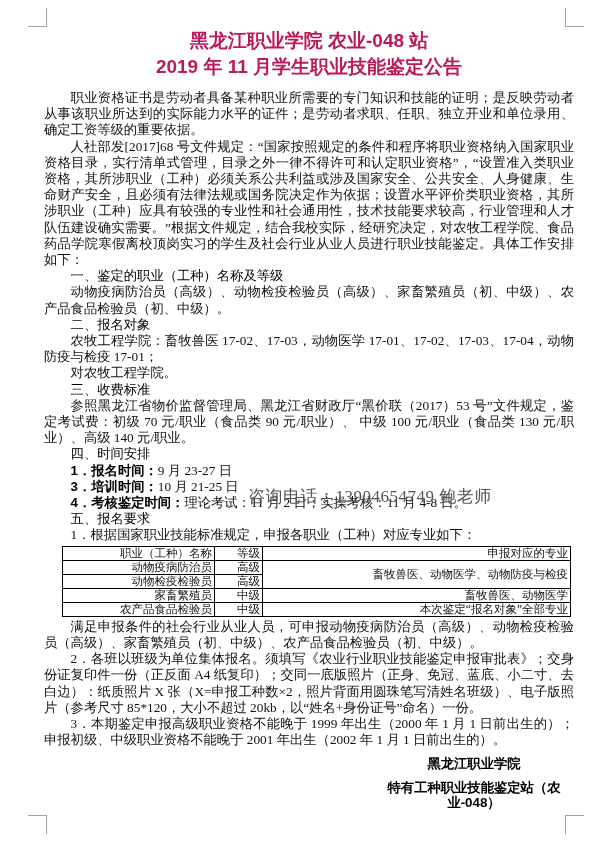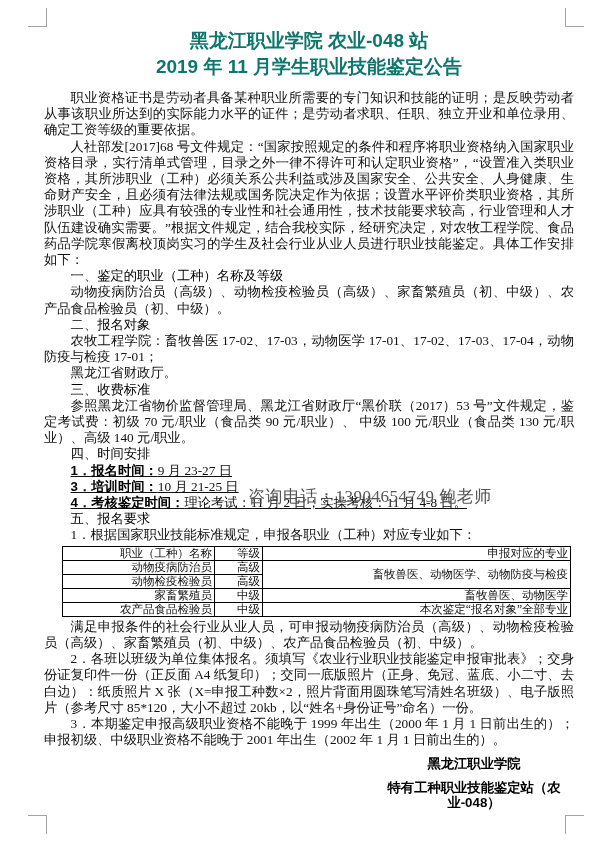"黑龙江职业学院 农业-048 站" .doc-title { color: #0f766e -> #be185d }
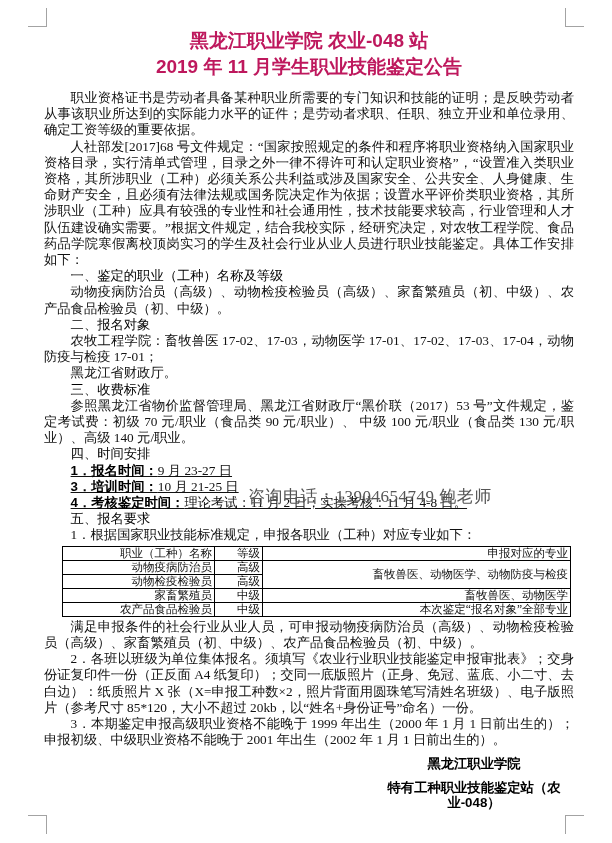"黑龙江省财政厅。" p.plain { text: 黑龙江省财政厅 -> 对农牧工程学院 }
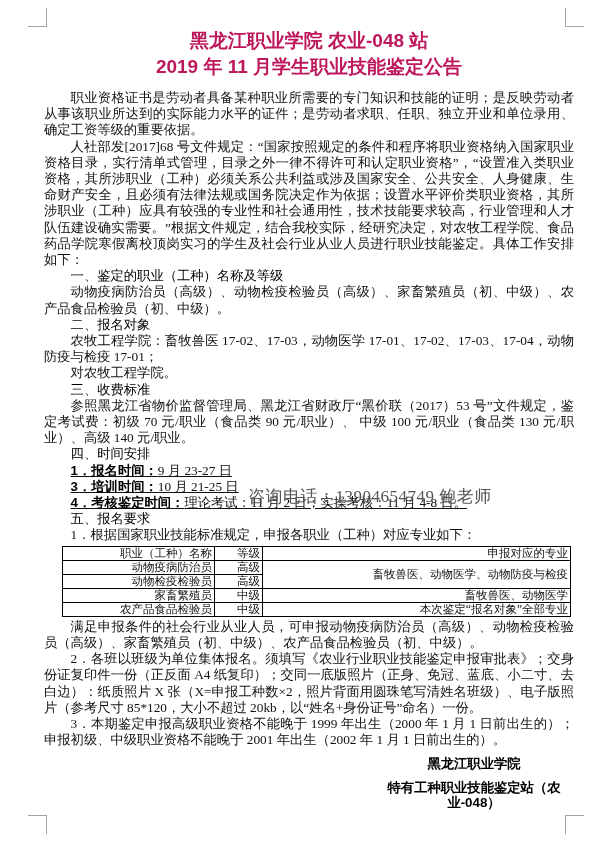"1．报名时间：9 月 23-27 日" .item { text-decoration: underline -> none }
